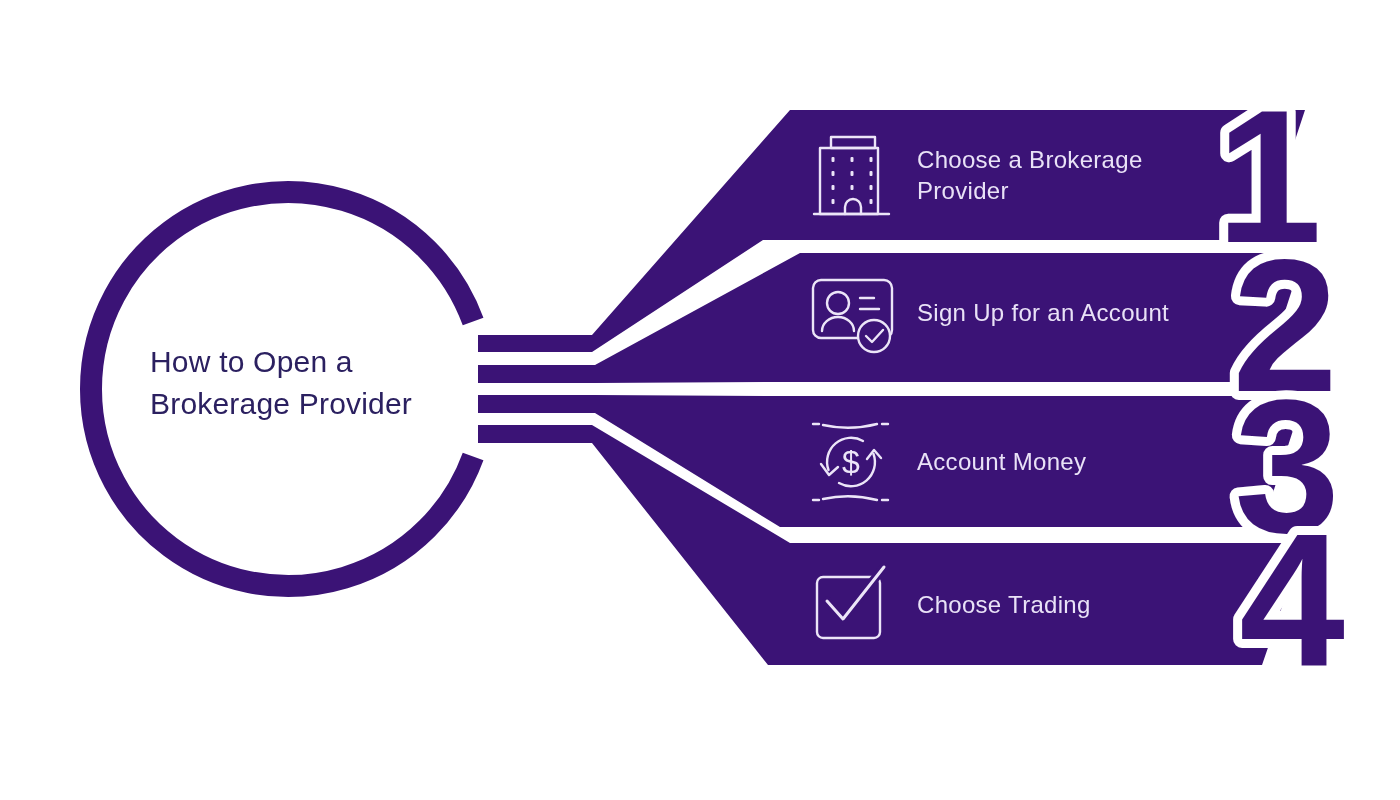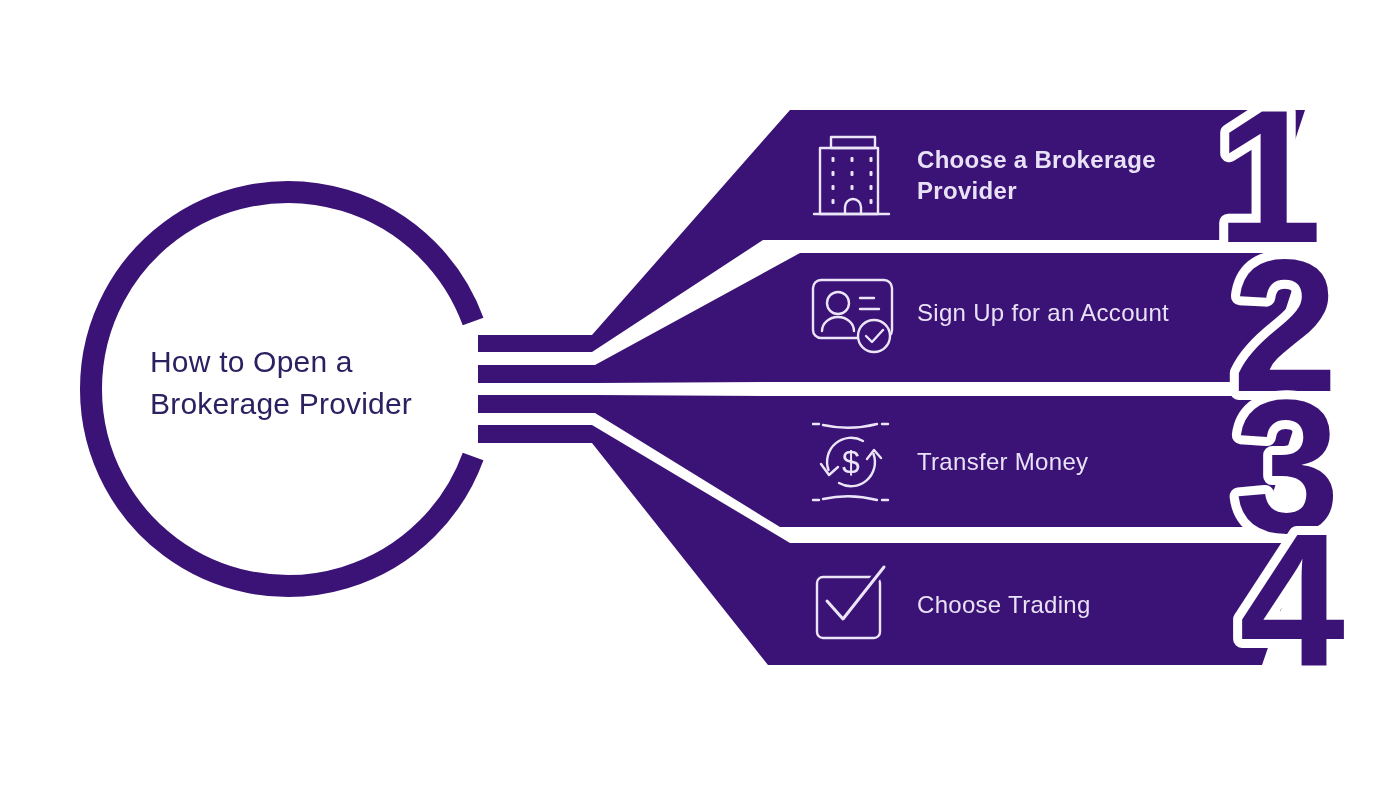"Choose a Brokerage Provider" .step-label.l1 { font-weight: bold -> none }
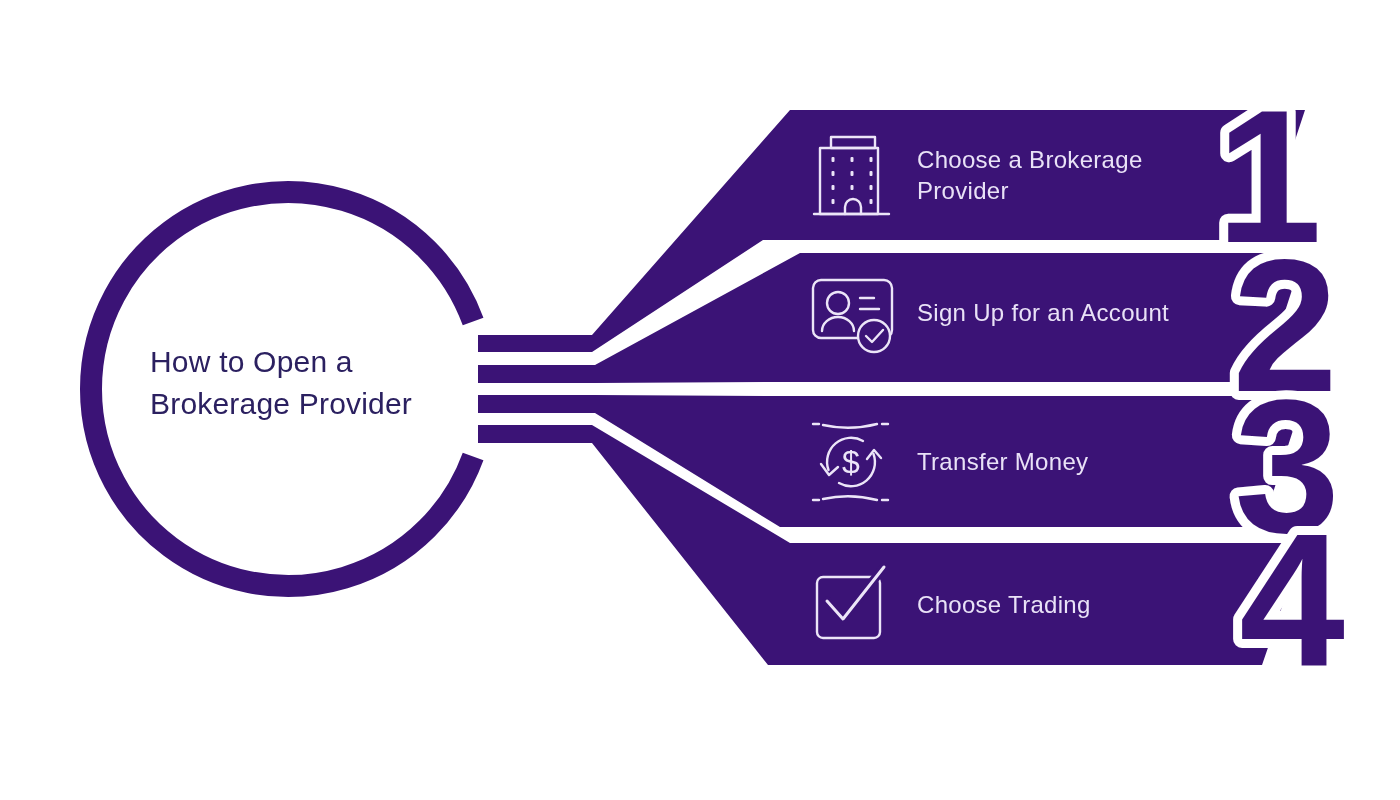"Transfer Money" span { text: Transfer -> Account }
